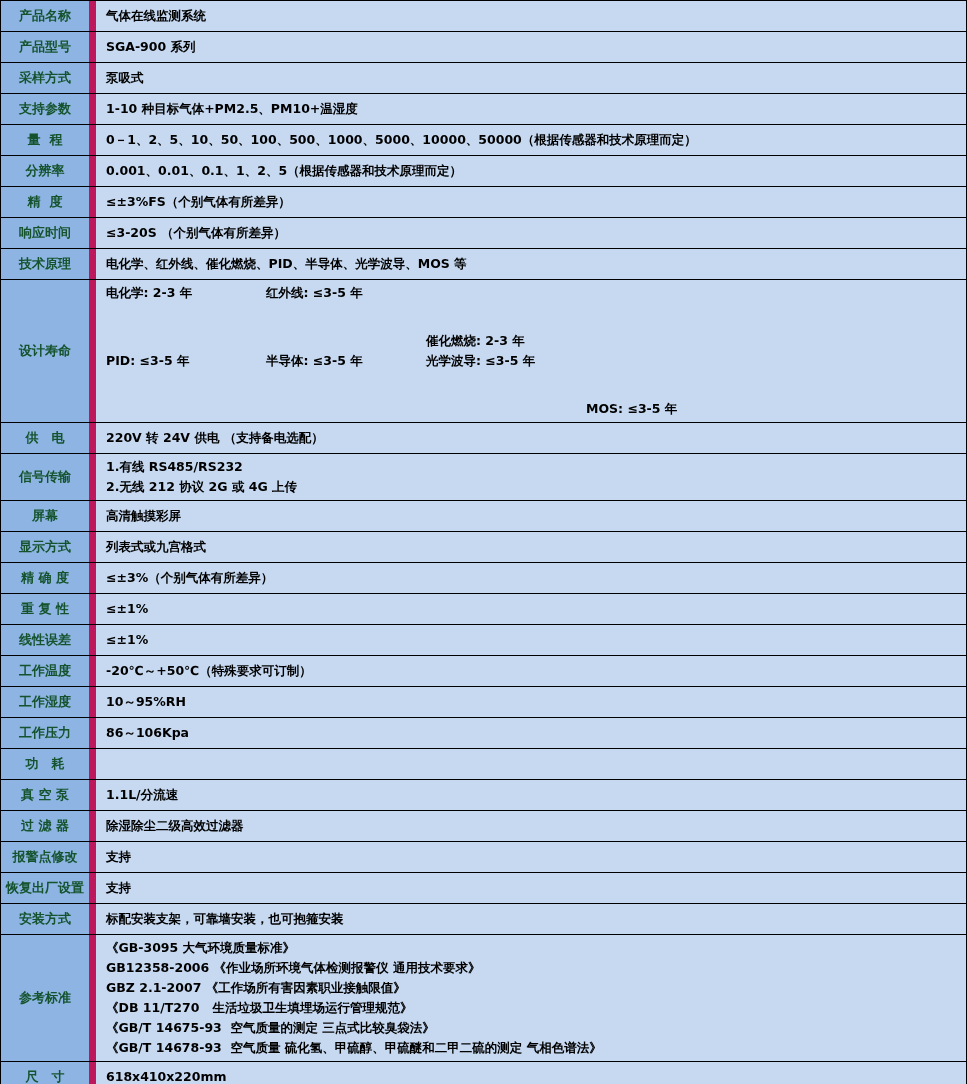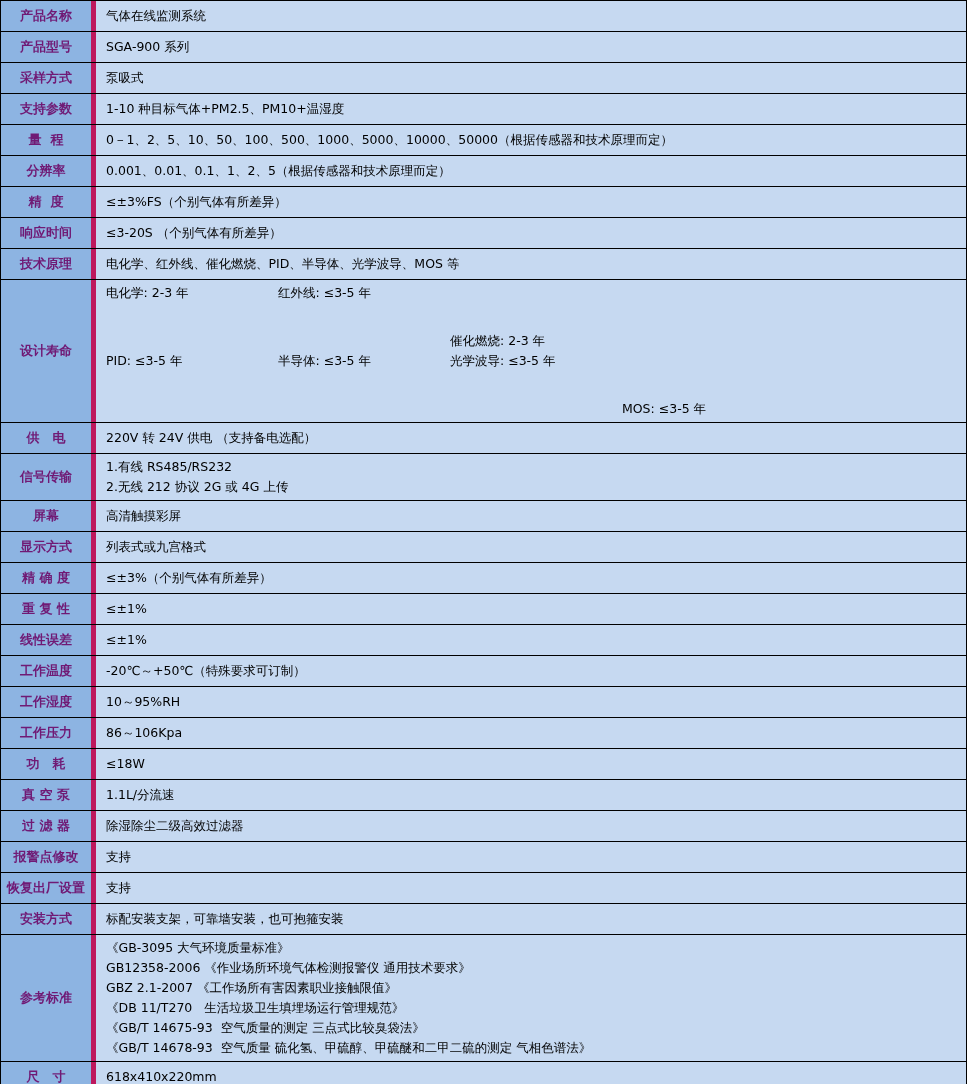"产品名称" .label-cell { border-right: 5px solid #be185d -> 7px solid #be185d; color: #701a75 -> #14532d }
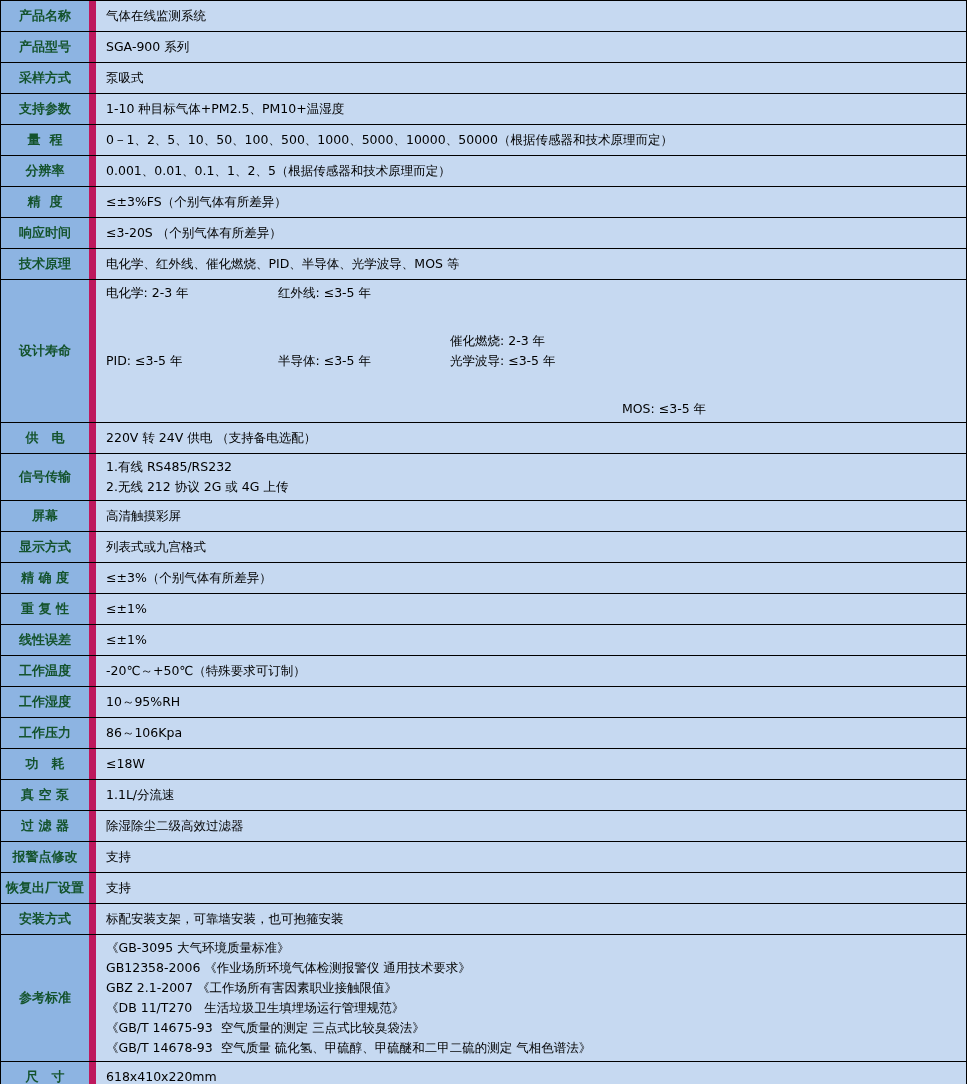"气体在线监测系统" .value-line { font-weight: none -> bold }
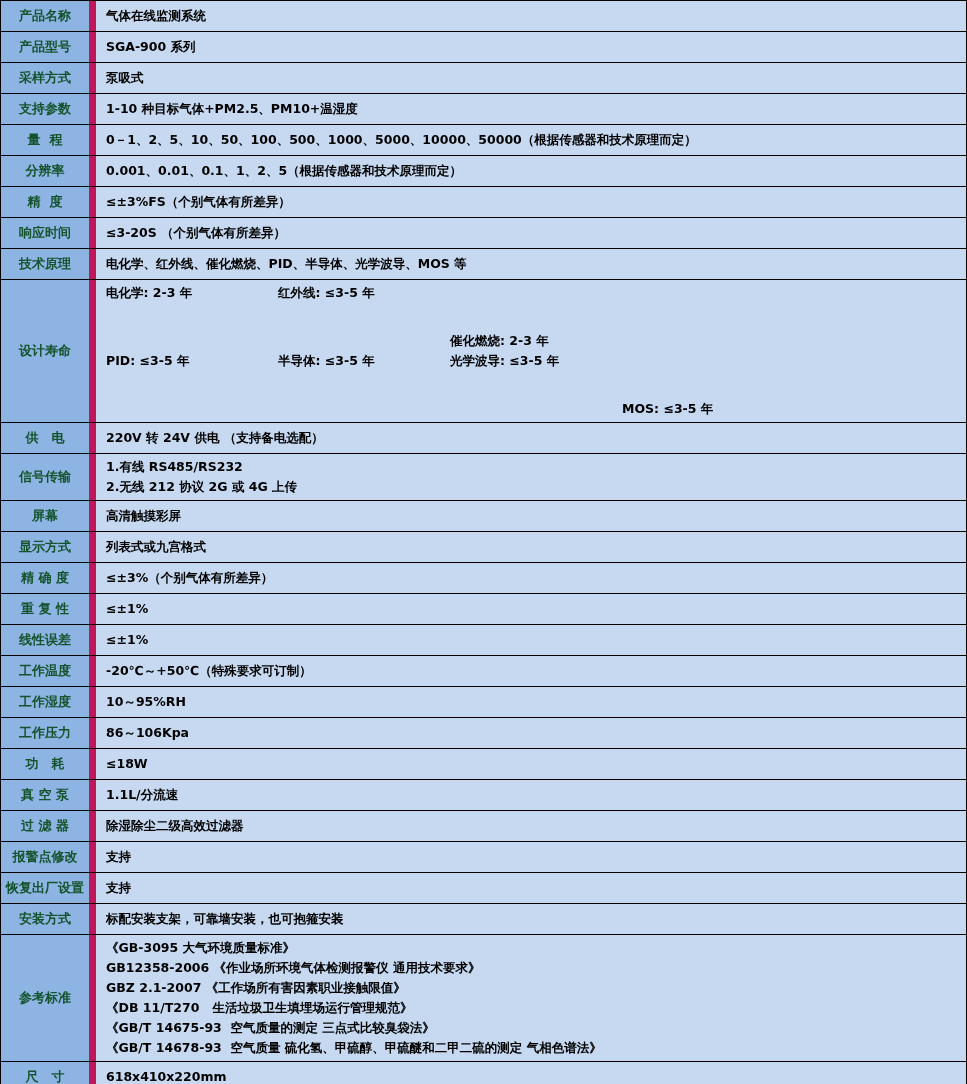"电化学: 2-3 年" .seg-line { gap: 12px -> none }
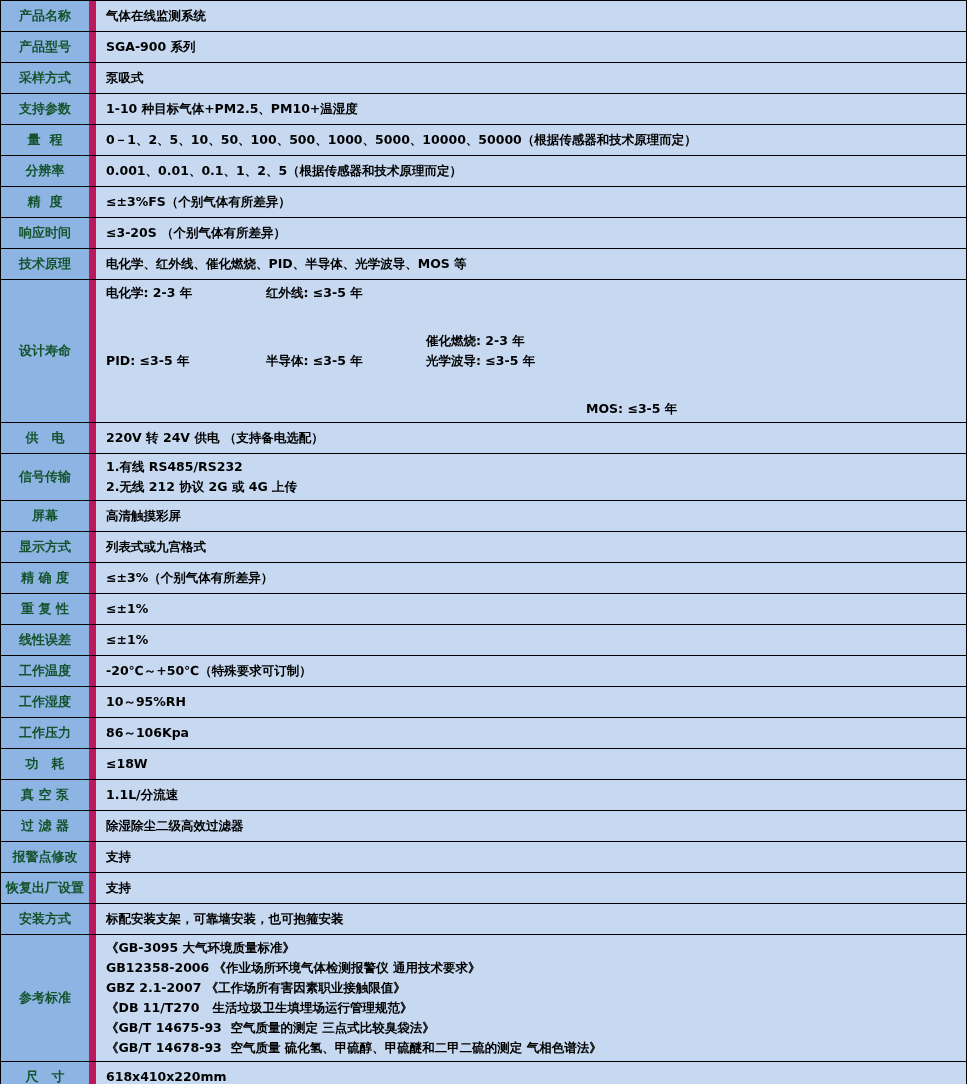"≤18W" div.value-cell { html: <div> <div>≤18W</div> </div> -> none }
